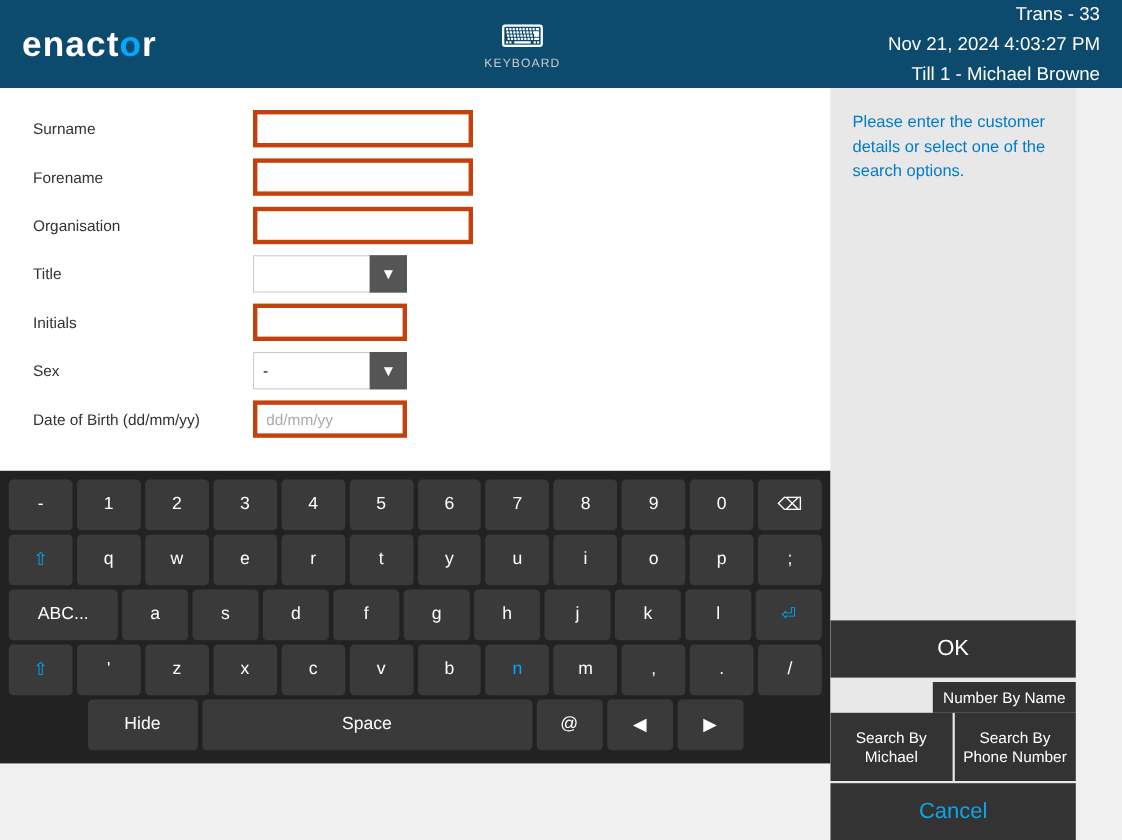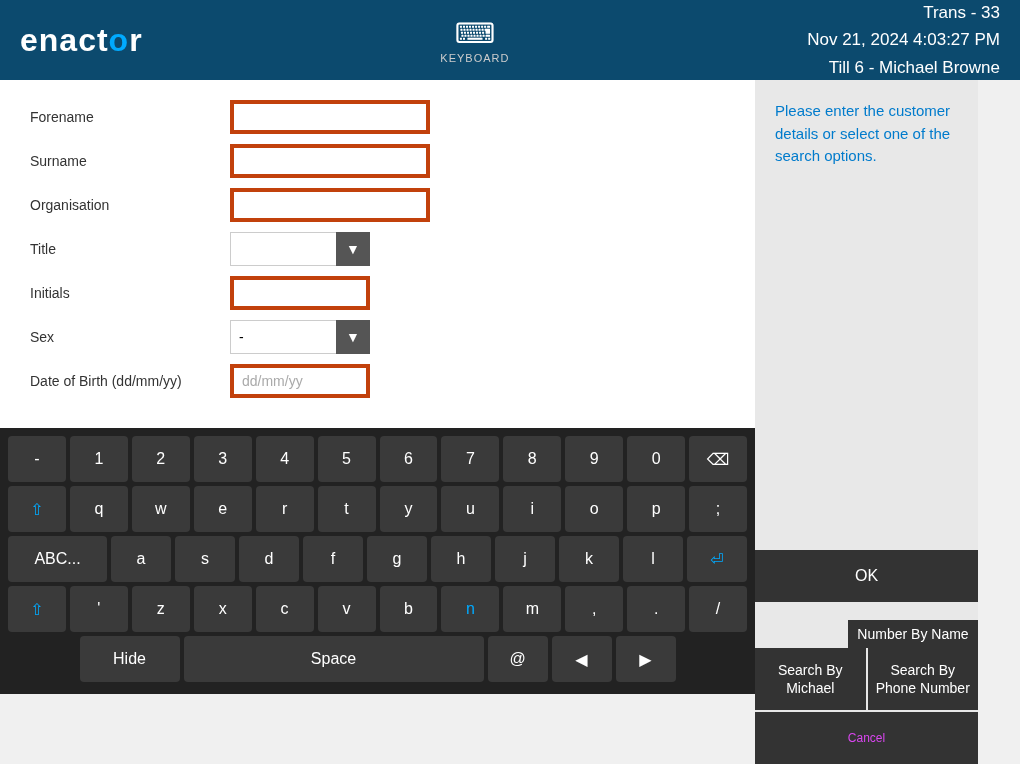"Till 6 - Michael Browne" div { text: 6 -> 1 }
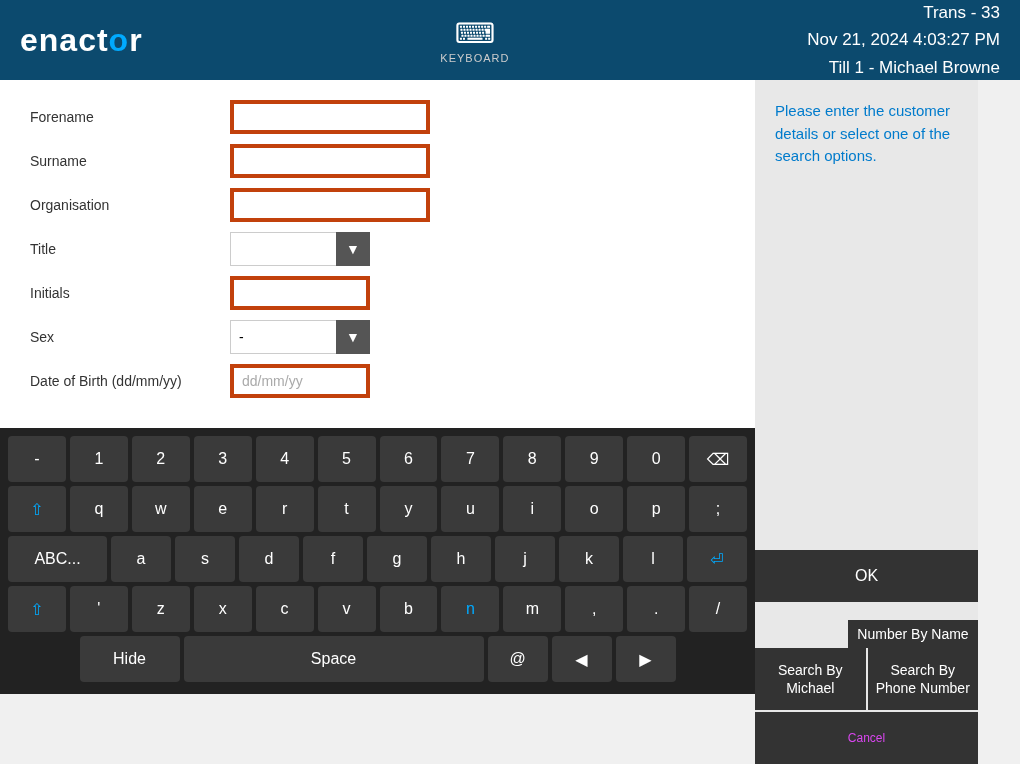"Forename" div.form-row { order: before "Surname" -> after "Surname" }
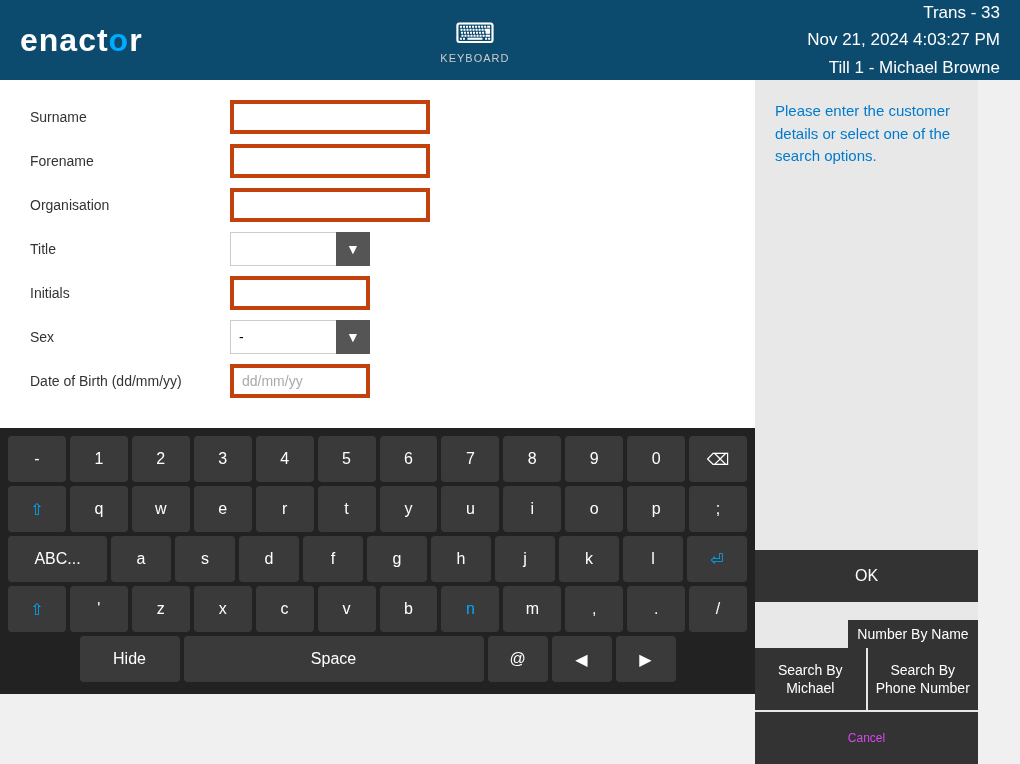"OK" .btn-ok { font-size: 16px -> 20px; margin-bottom: 16px -> 2px }
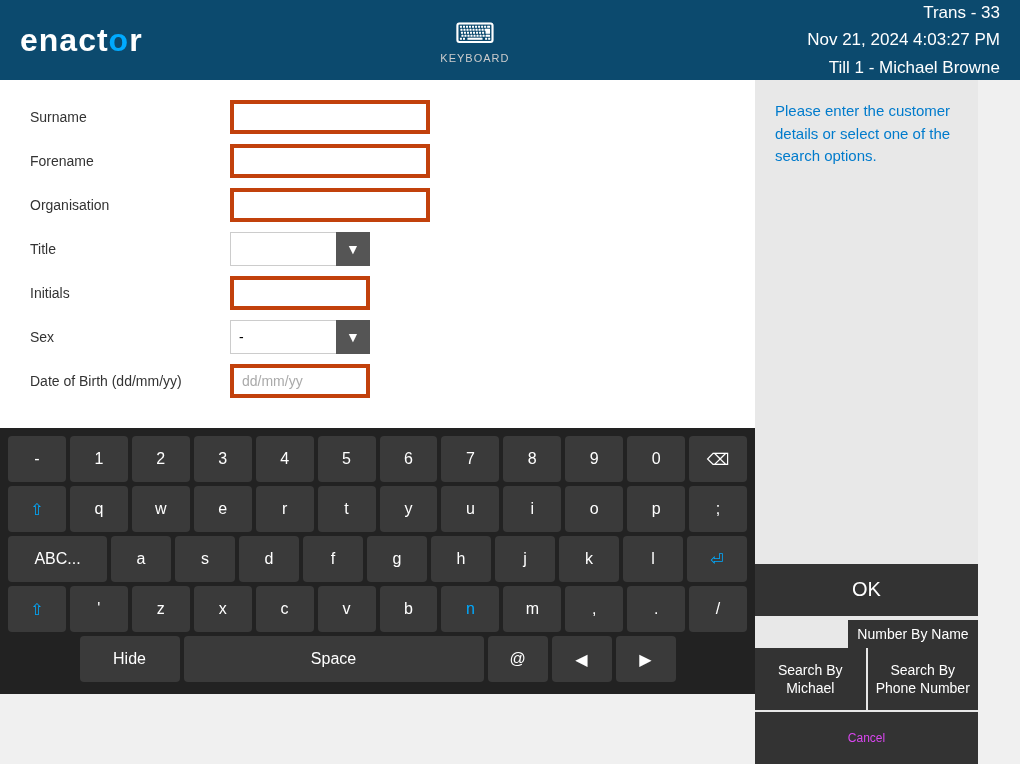"Cancel" .btn-cancel { color: #d946ef -> #0ea5e9; font-size: 12px -> 20px }
